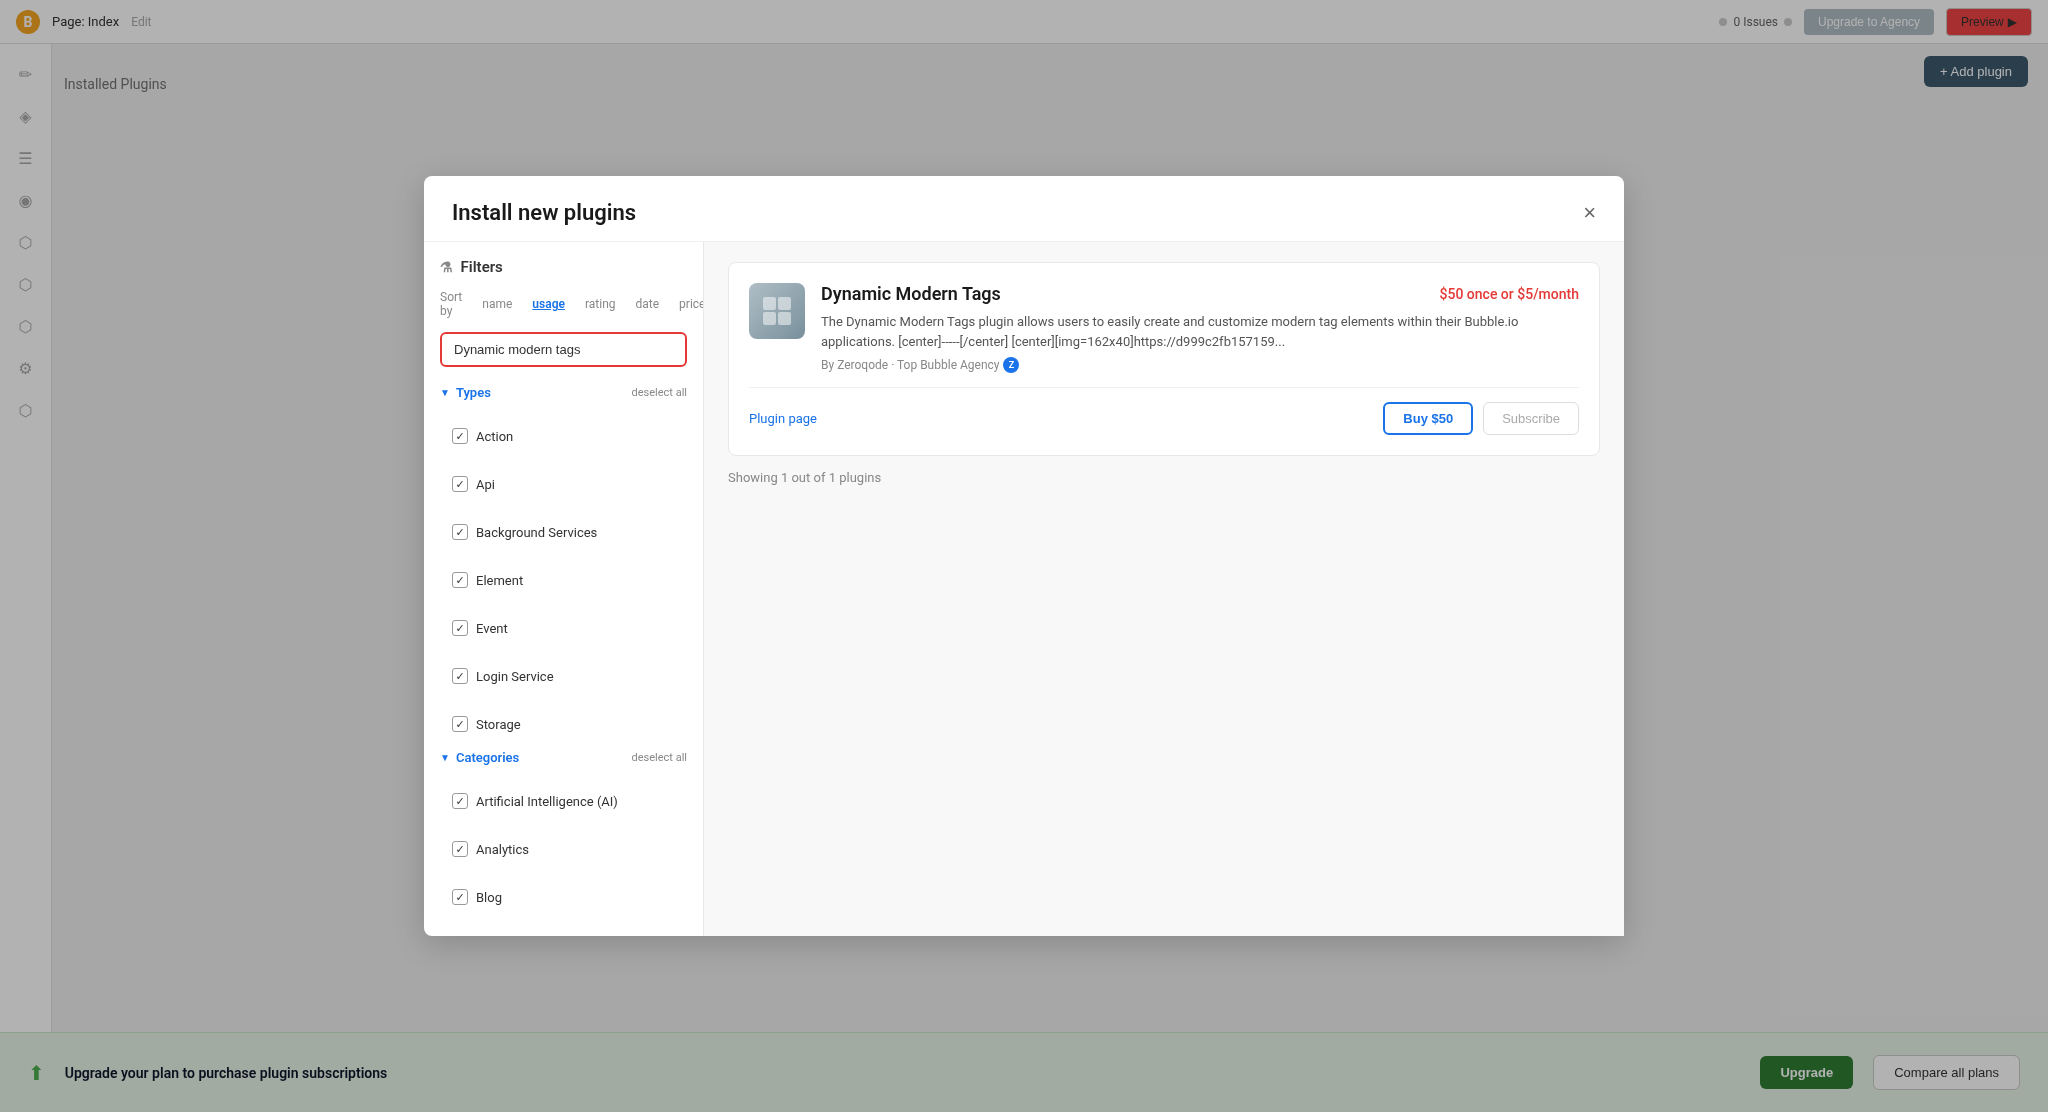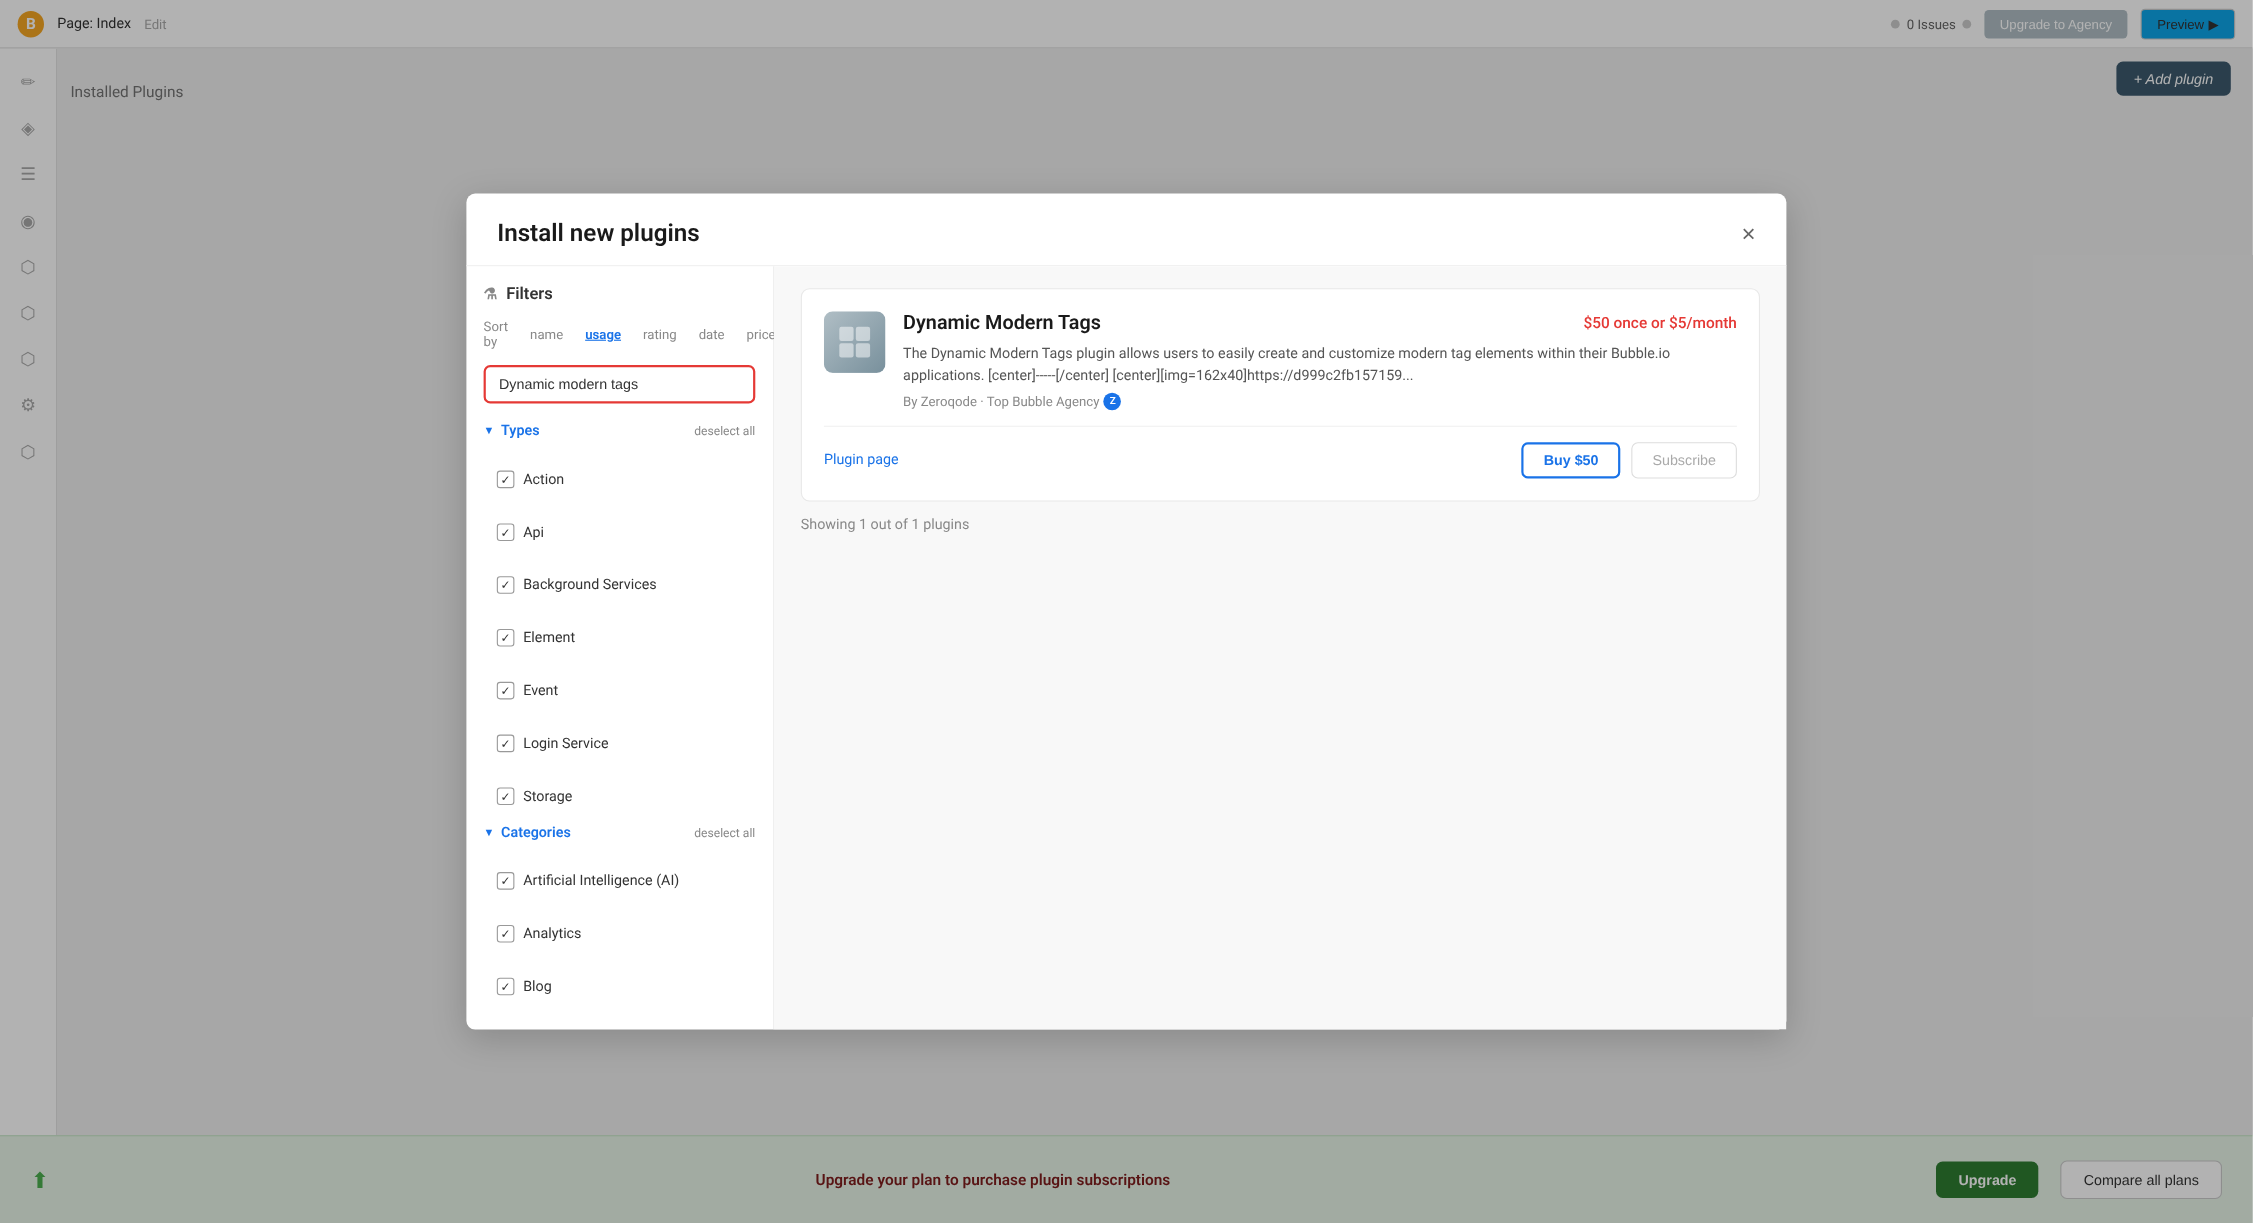"Preview" .btn-preview { background: #0ea5e9 -> #ef4444 }
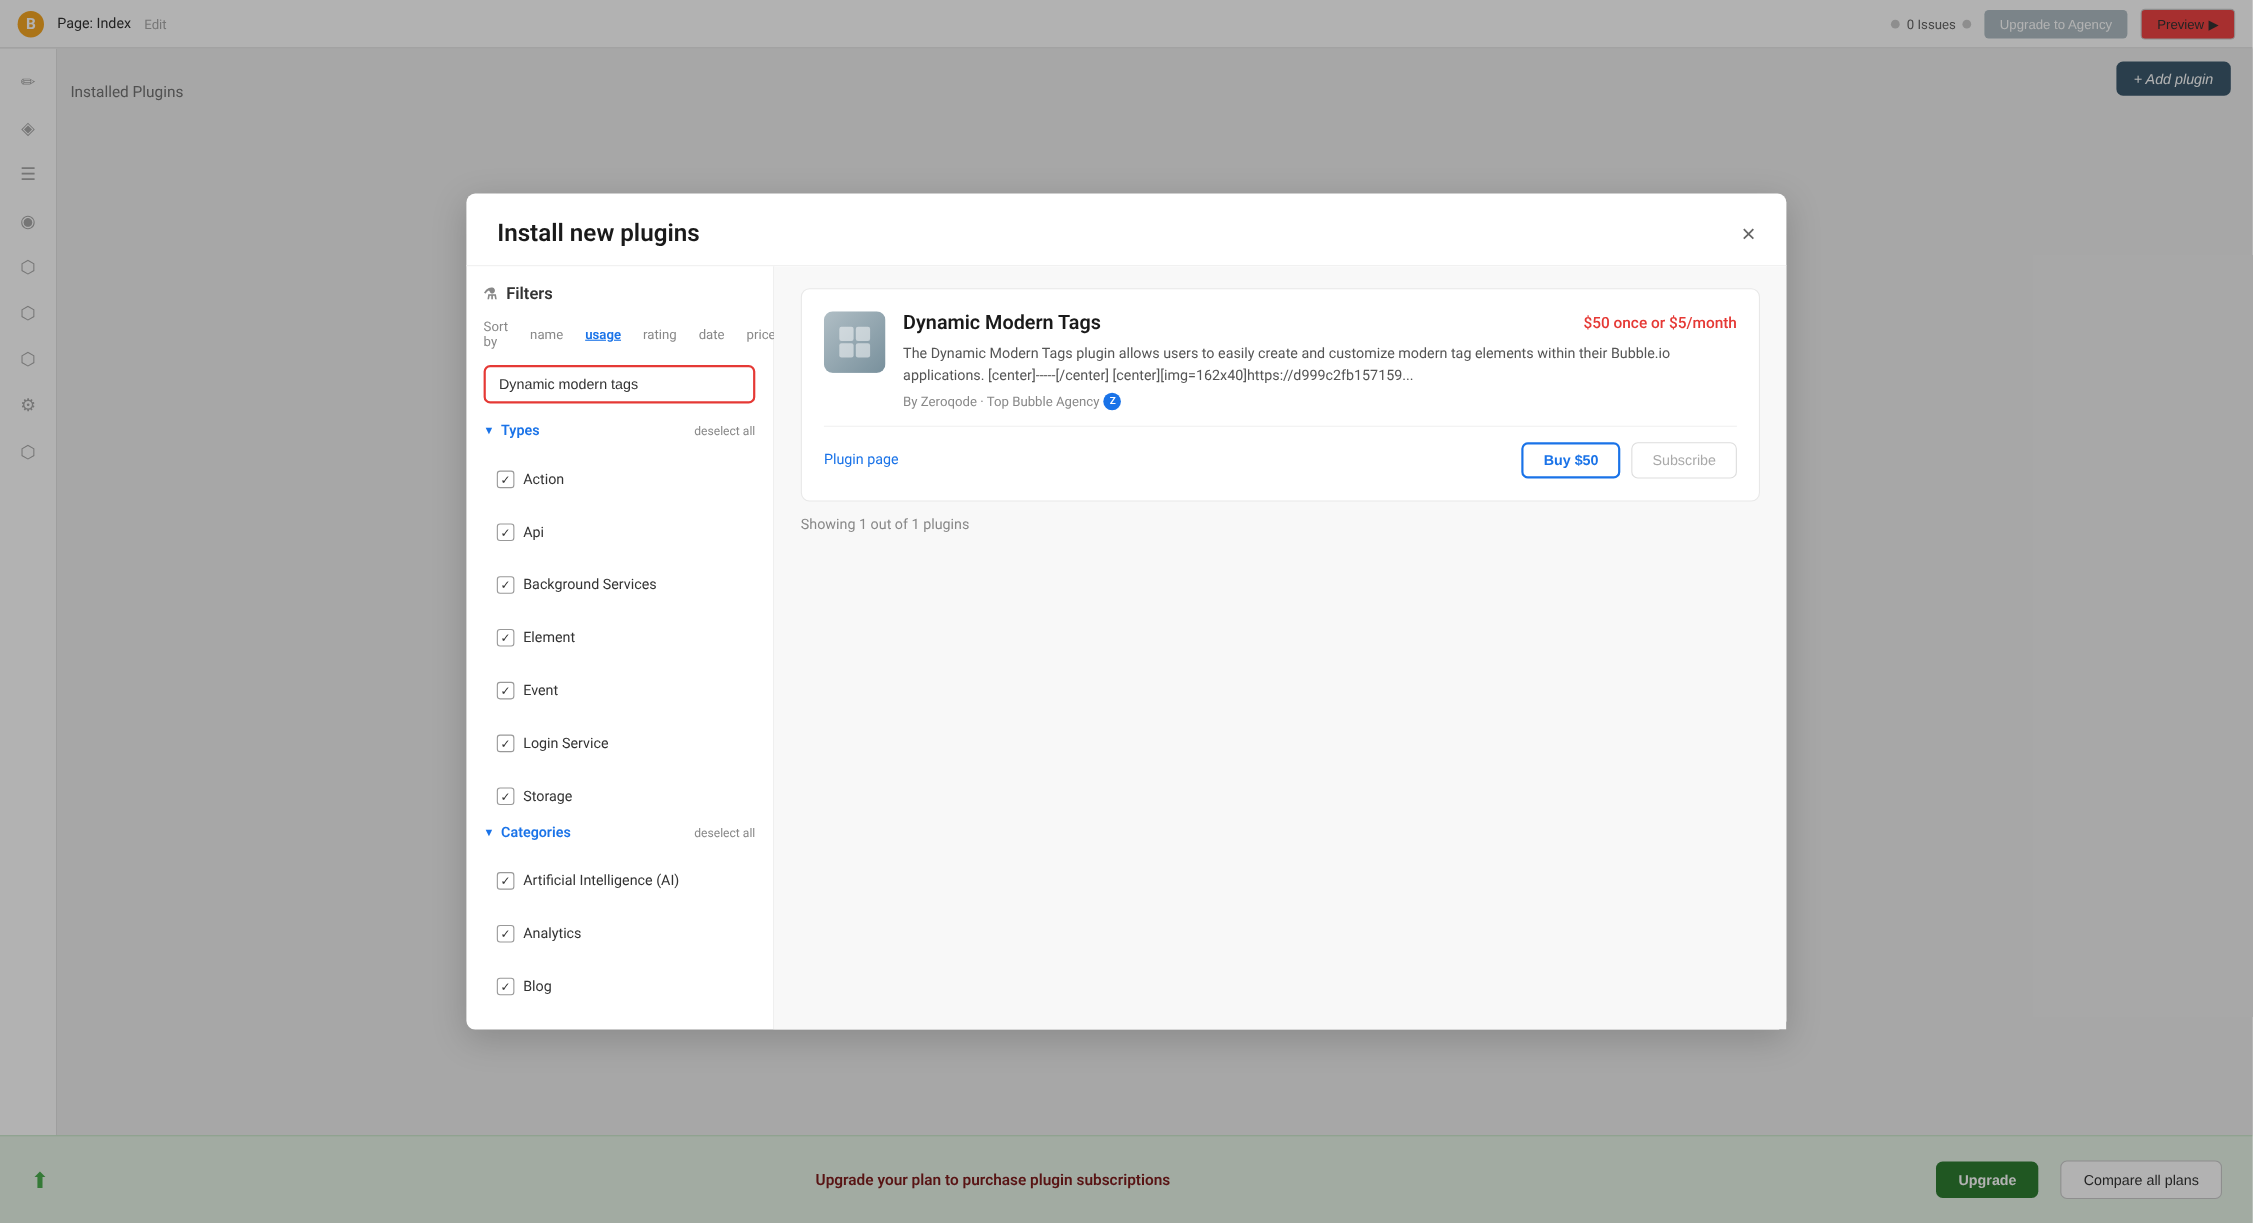"+ Add plugin" .btn-add-plugin { font-style: italic -> none }
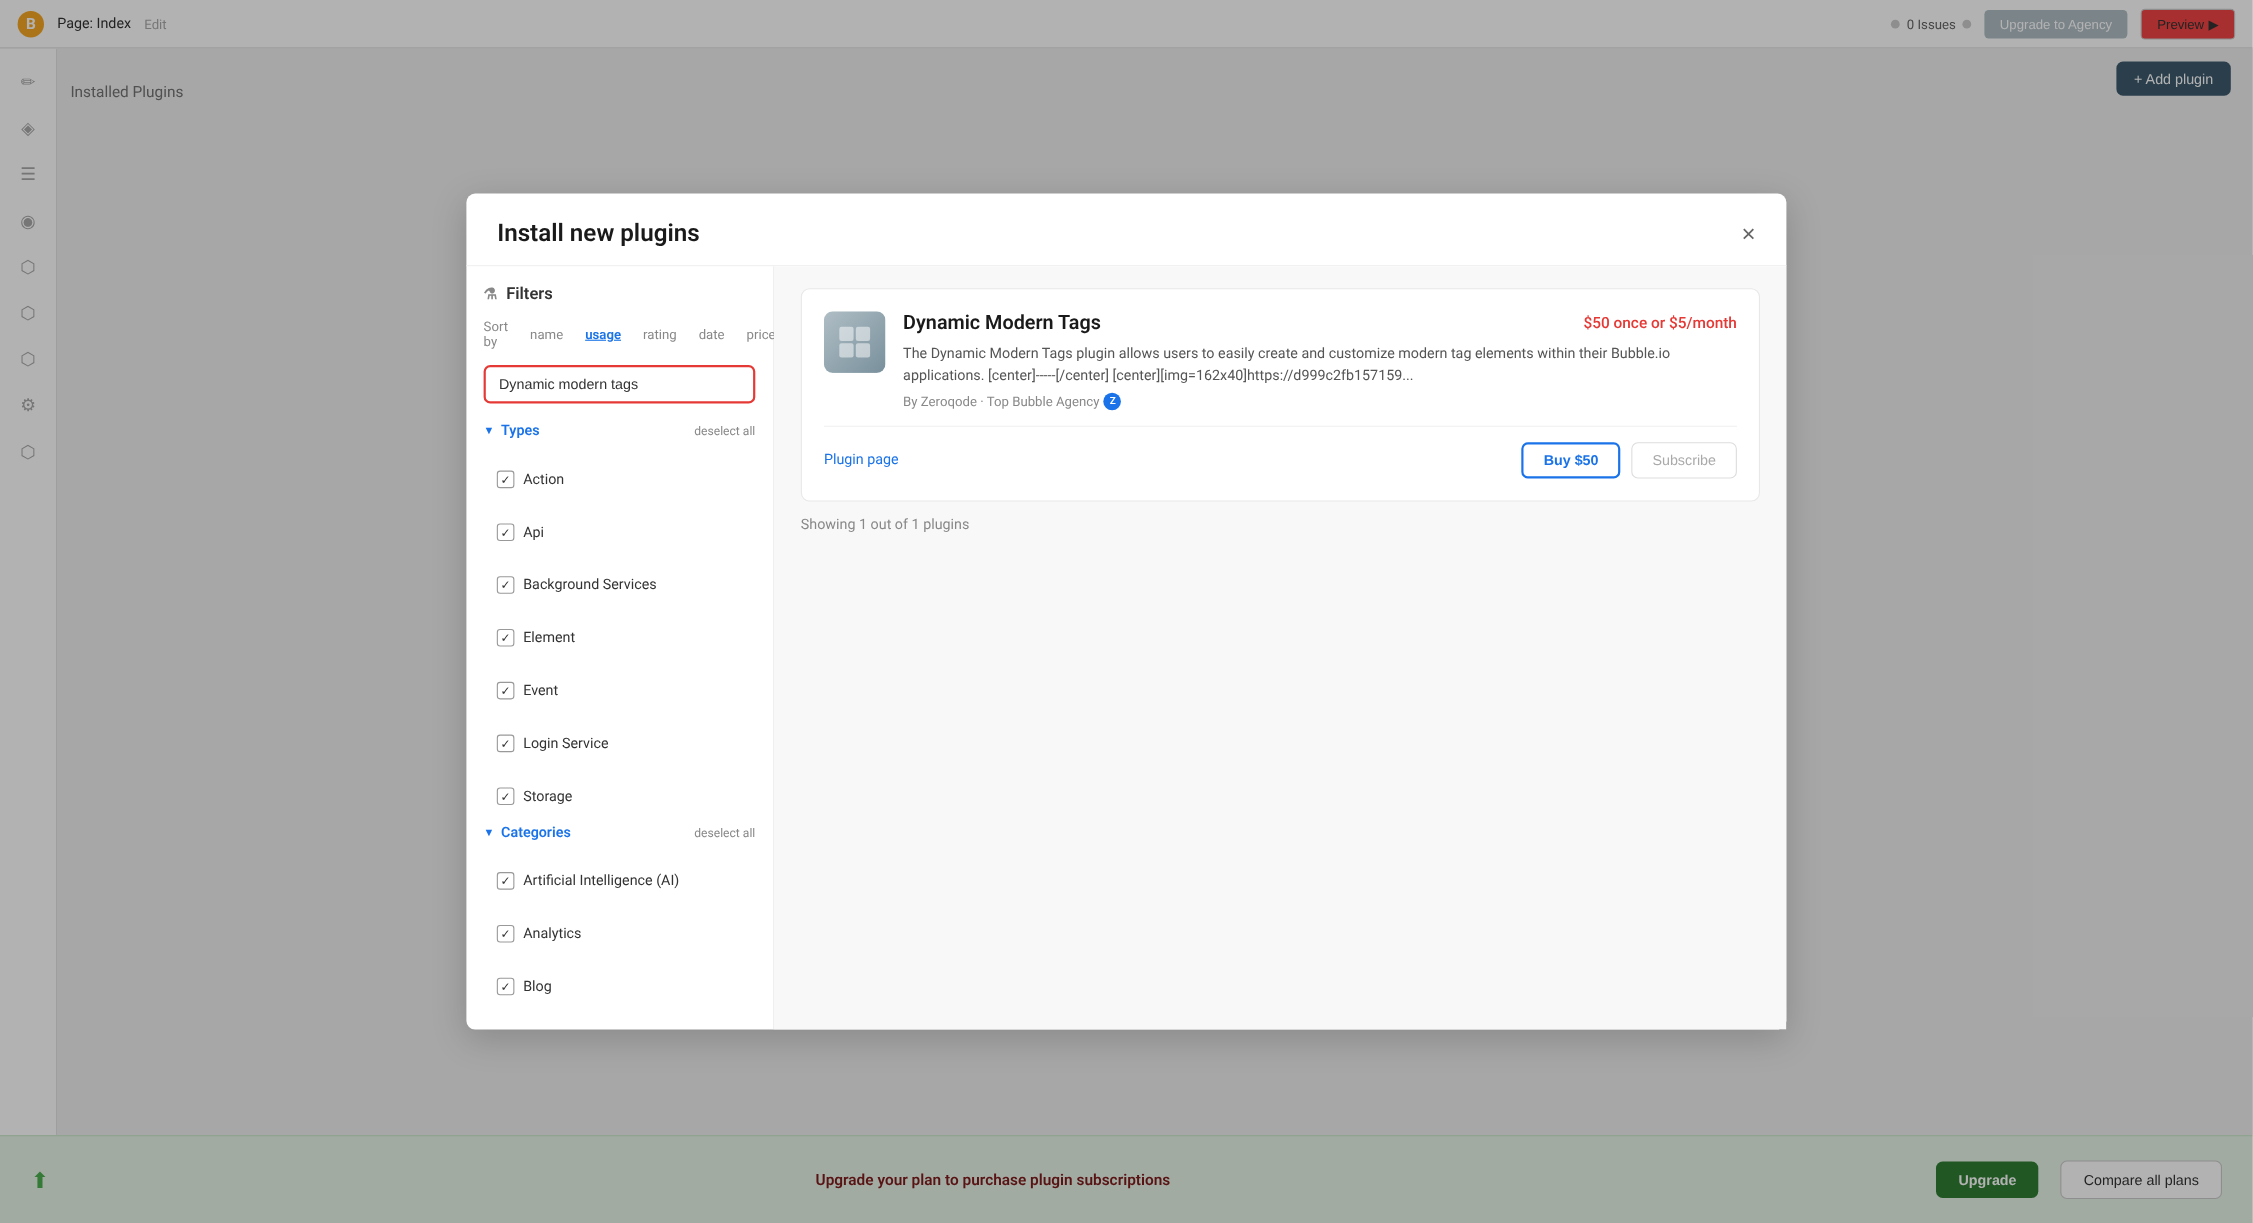"Upgrade your plan to purchase" .upgrade-bar-title { color: #7f1d1d -> #0f172a; text-align: center -> none }
